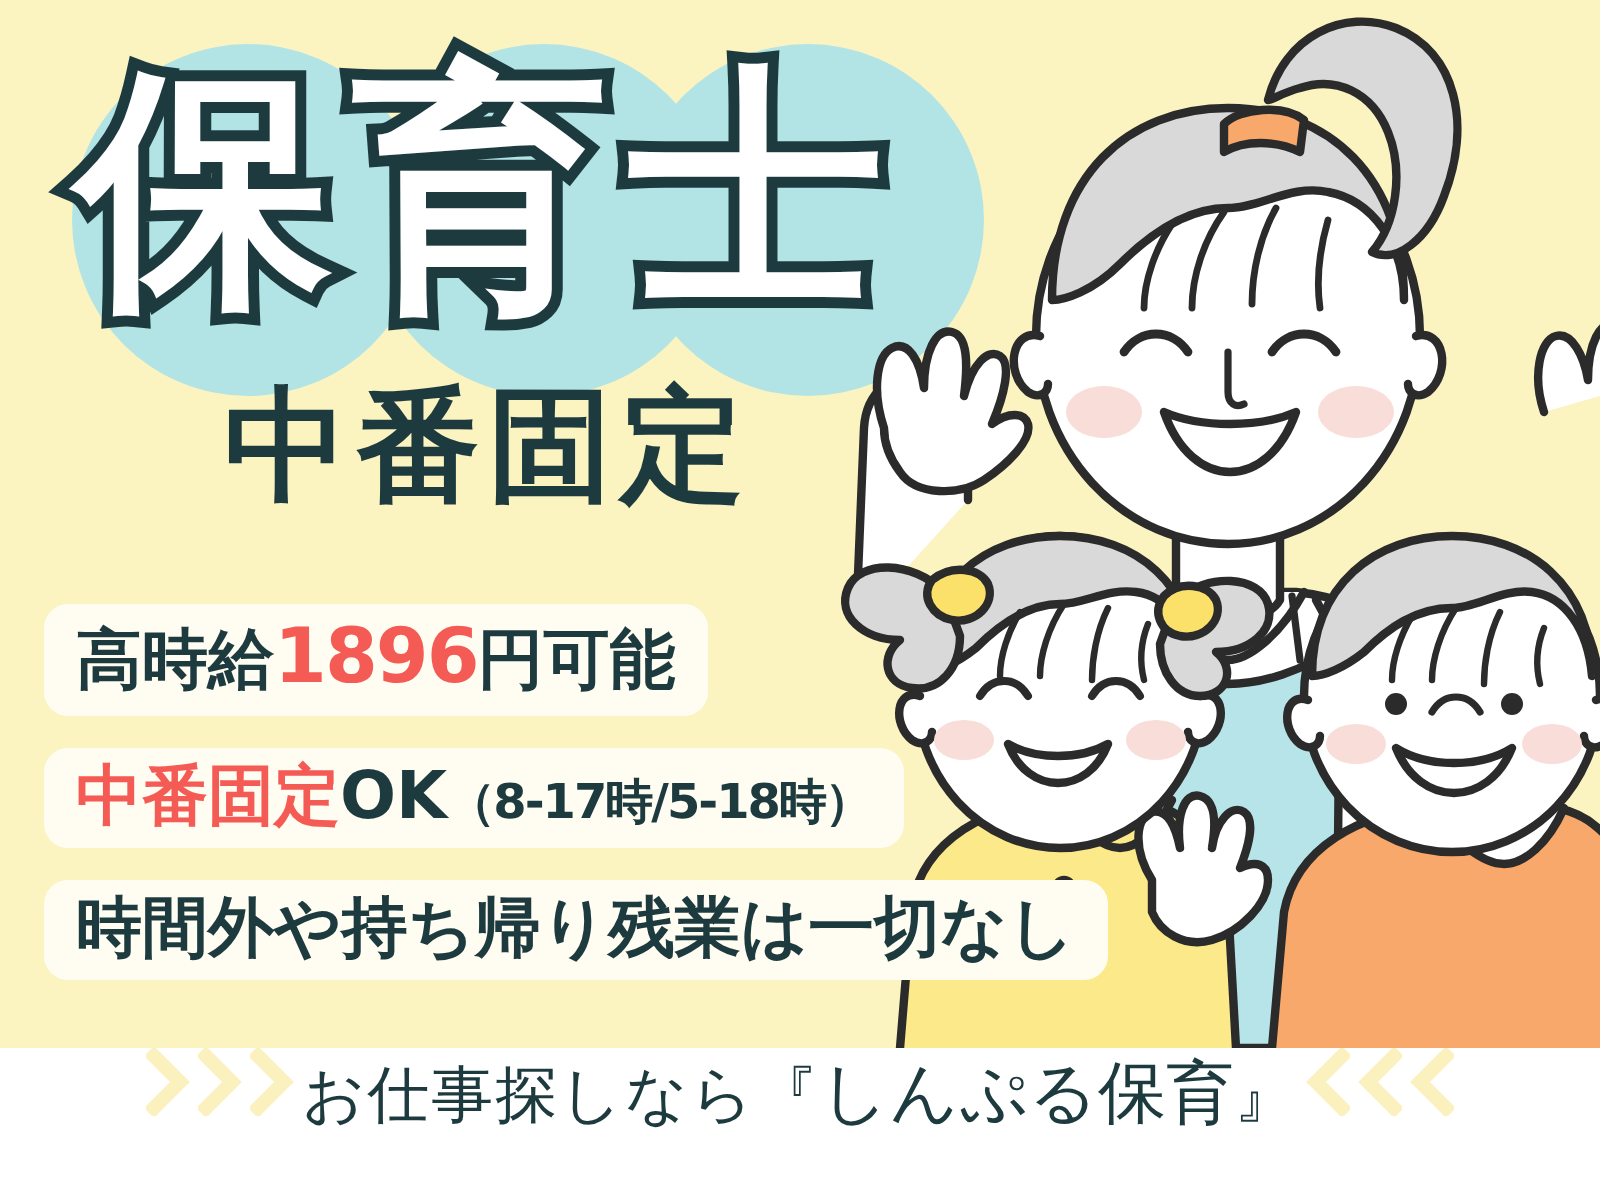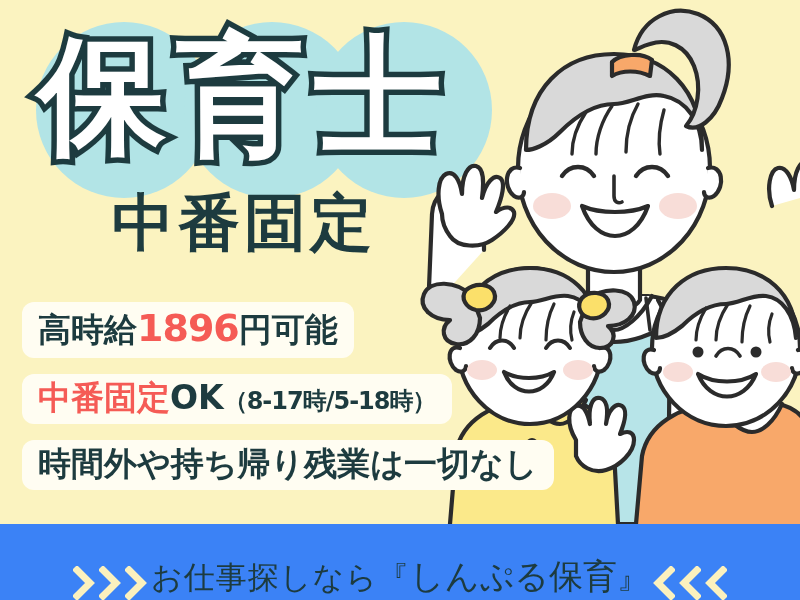"お仕事探しなら" #bottom-bar { align-items: flex-end -> flex-start; background: #3b82f6 -> #ffffff }
